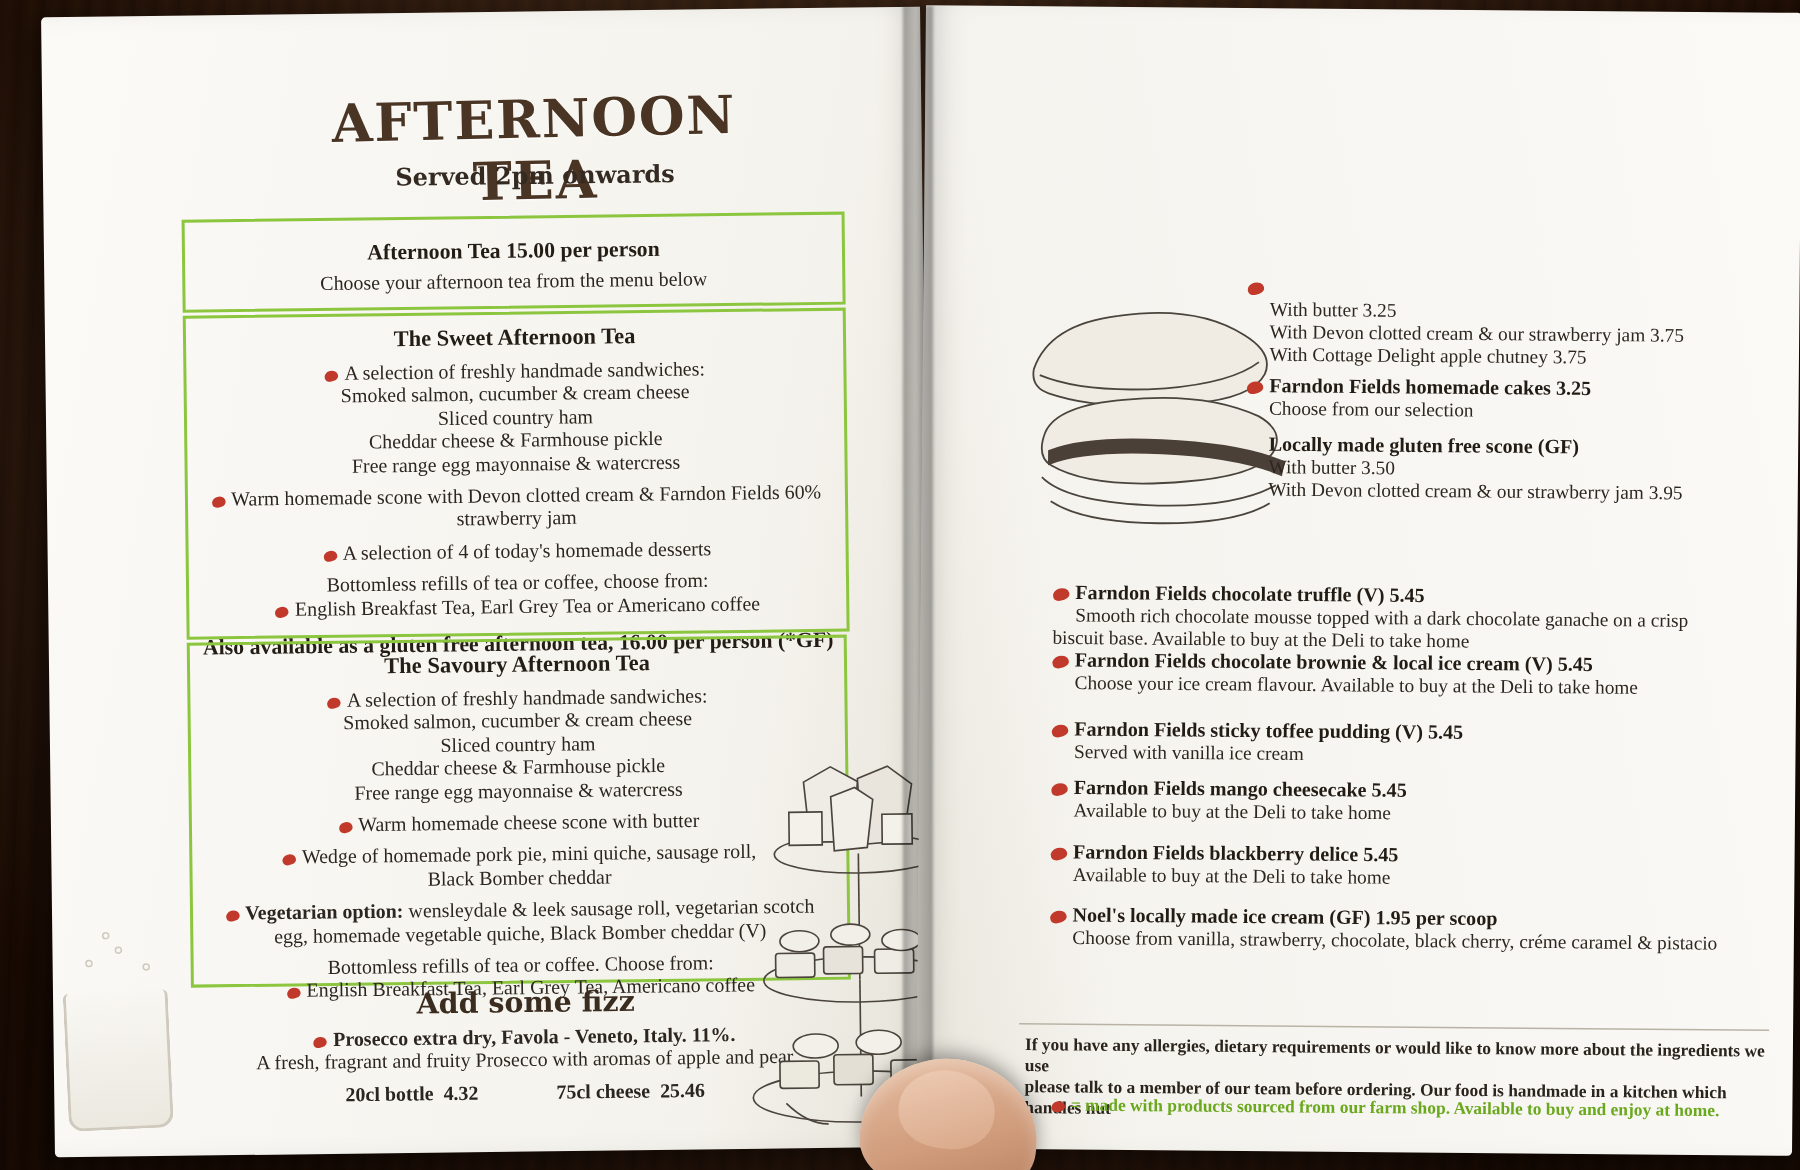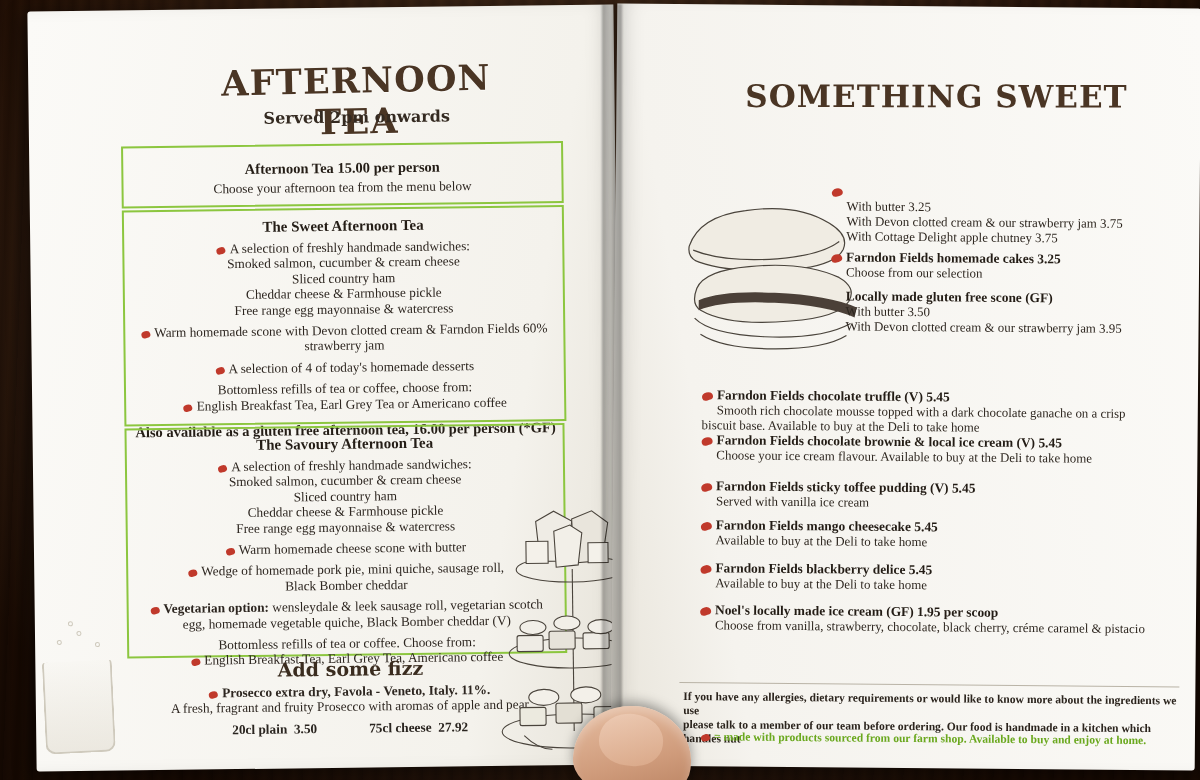"SOMETHING SWEET" div.title-r { html: <div>SOMETHING SWEET</div> -> none }
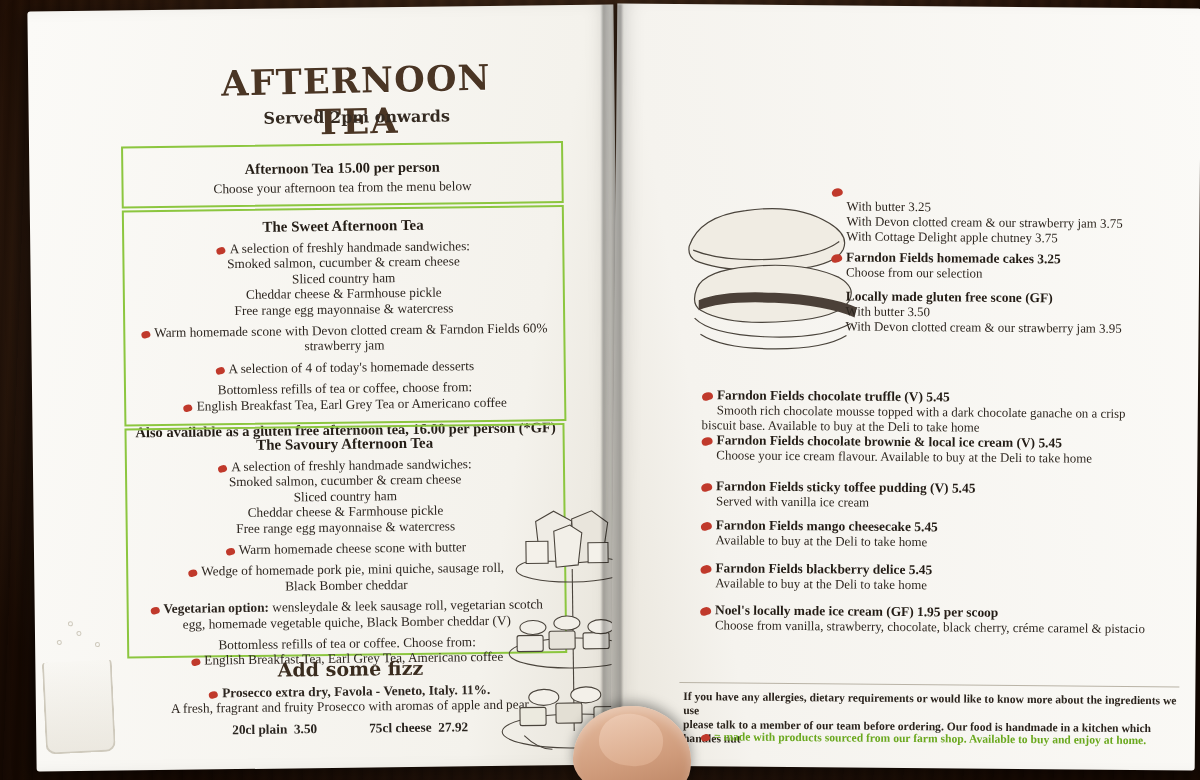"20cl plain" span { text: plain -> bottle }
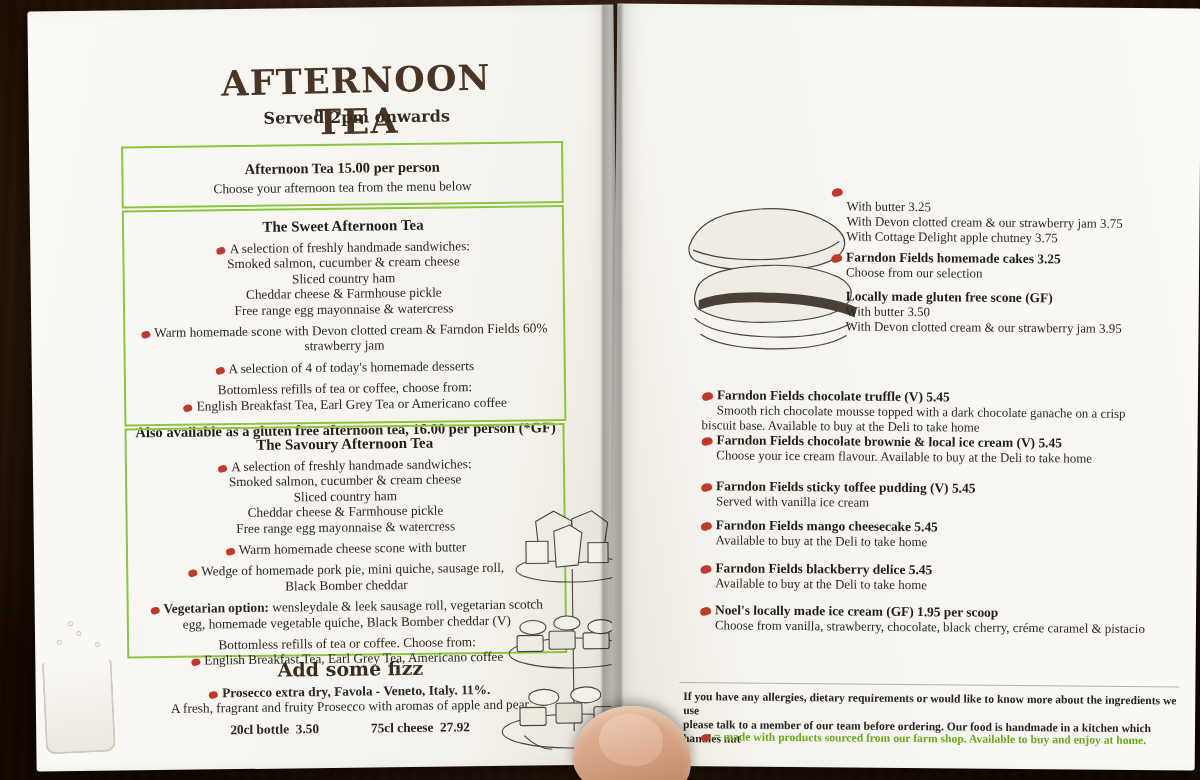"3.50" span { text: 3.50 -> 4.32 }
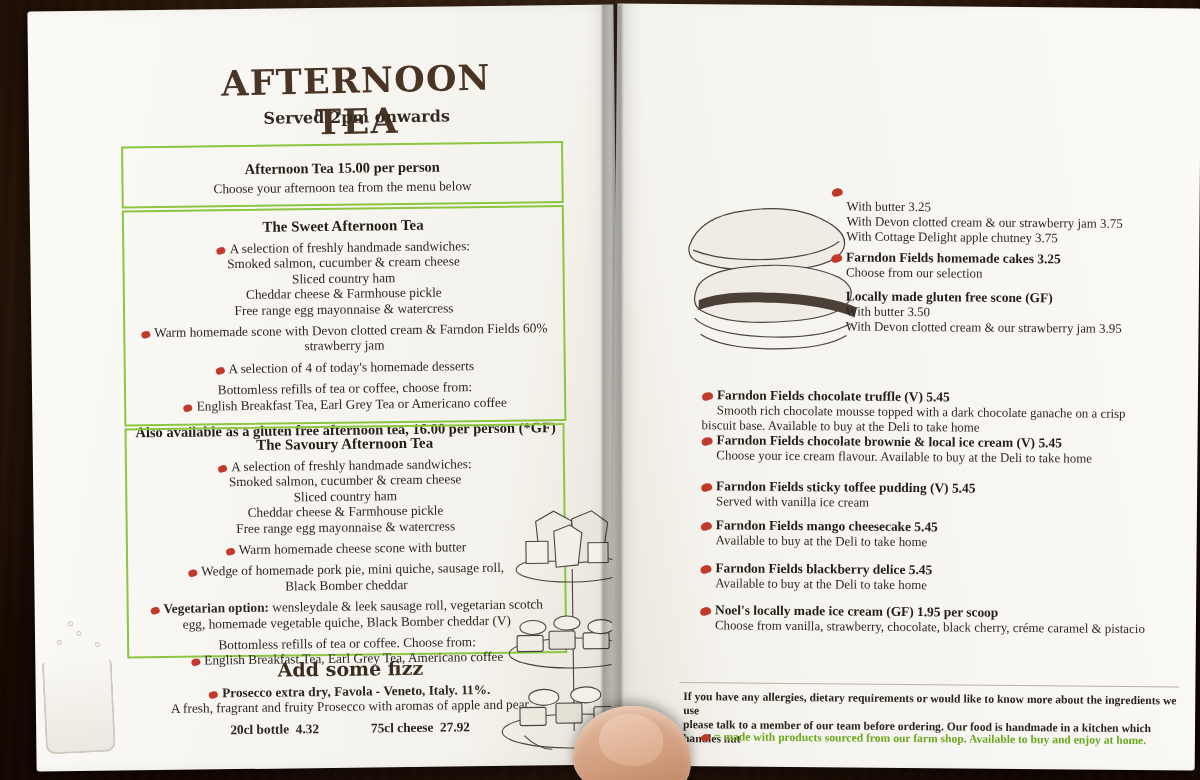"27.92" span { text: 27.92 -> 25.46 }
